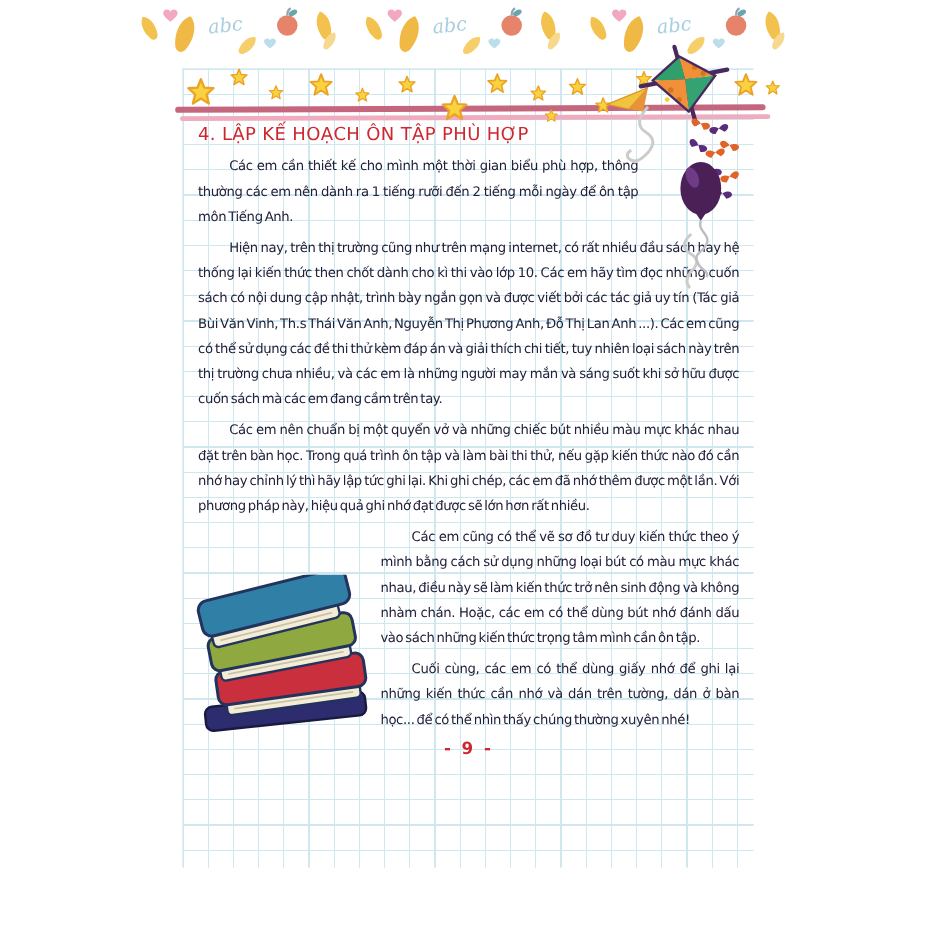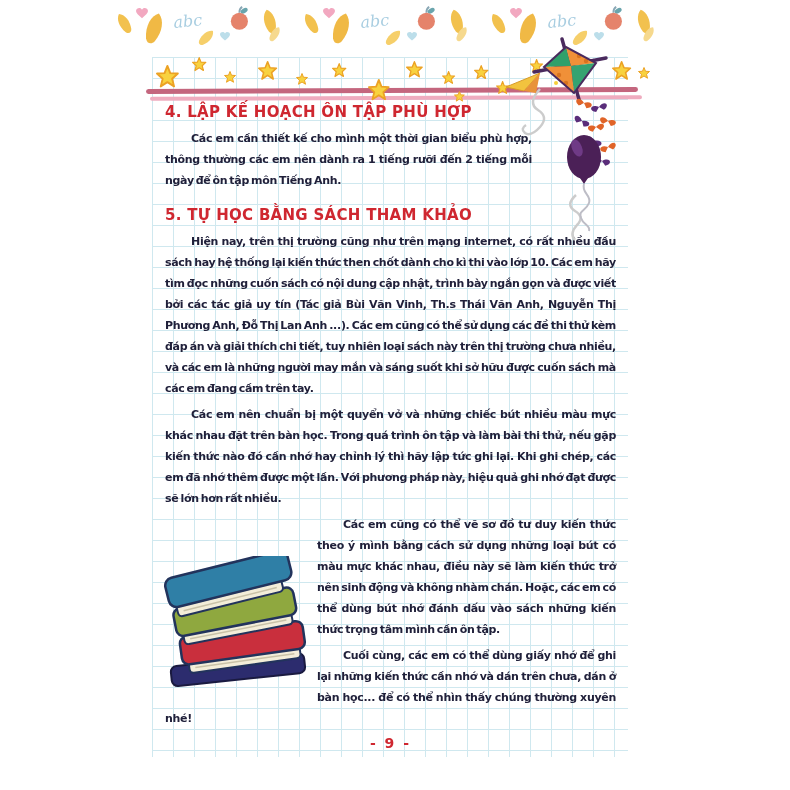"4. LẬP KẾ HOẠCH ÔN" .section-heading { font-weight: bold -> normal }
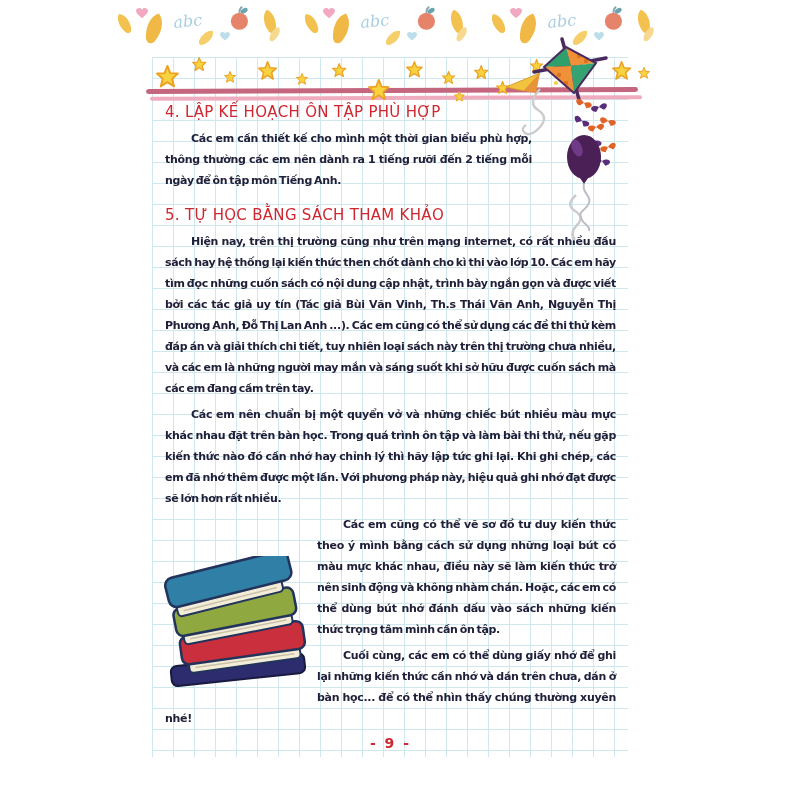"Các em cần thiết kế" .body-par { font-weight: bold -> normal }
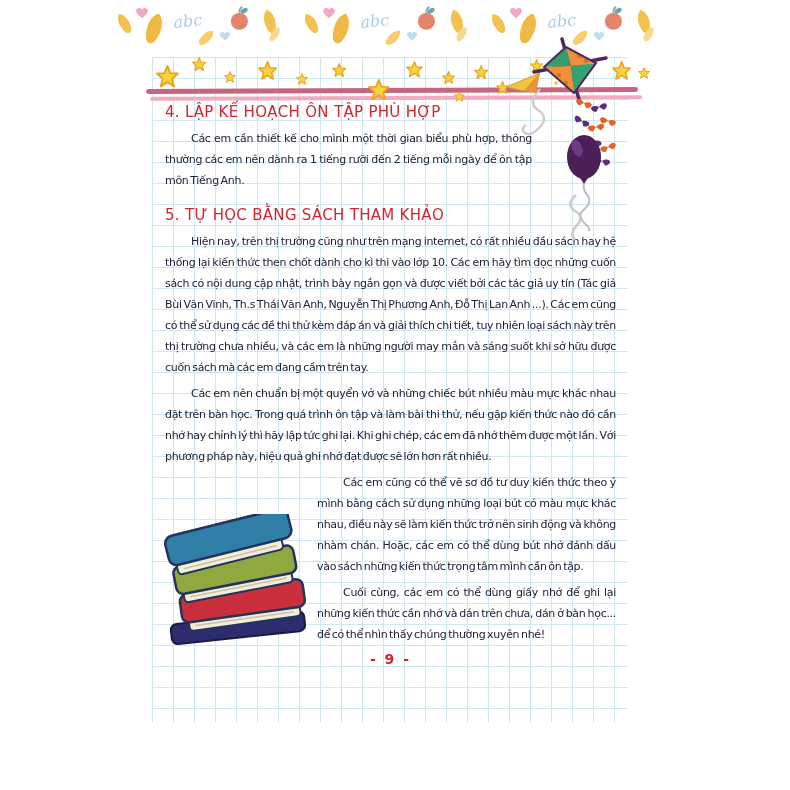"5. TỰ HỌC BẰNG SÁCH" h2.section-heading { html: <h2>5. TỰ HỌC BẰNG SÁCH THAM KHẢO</h2> -> none }
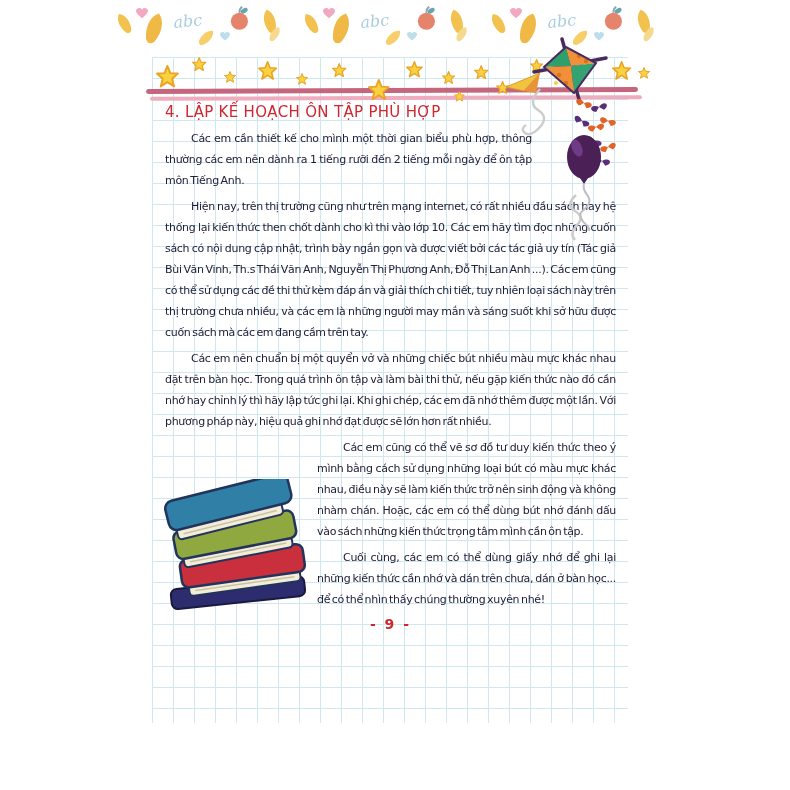"Cuối cùng, các em có" p.body-par { text: chưa -> tường }
